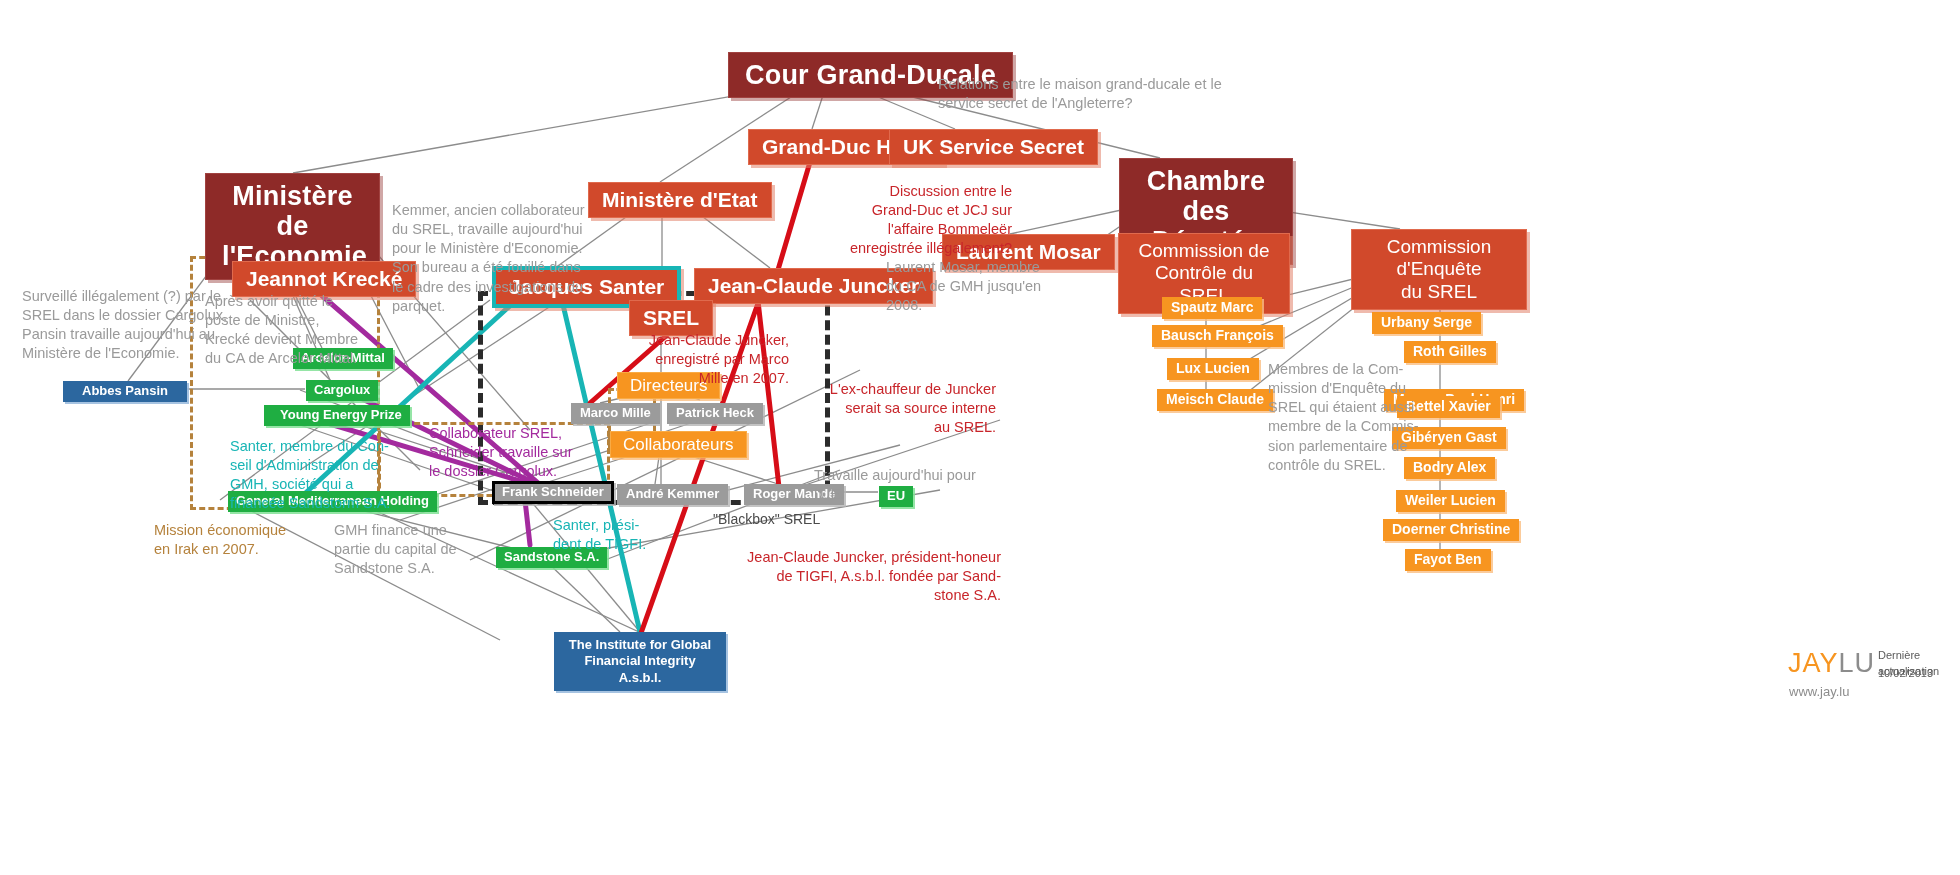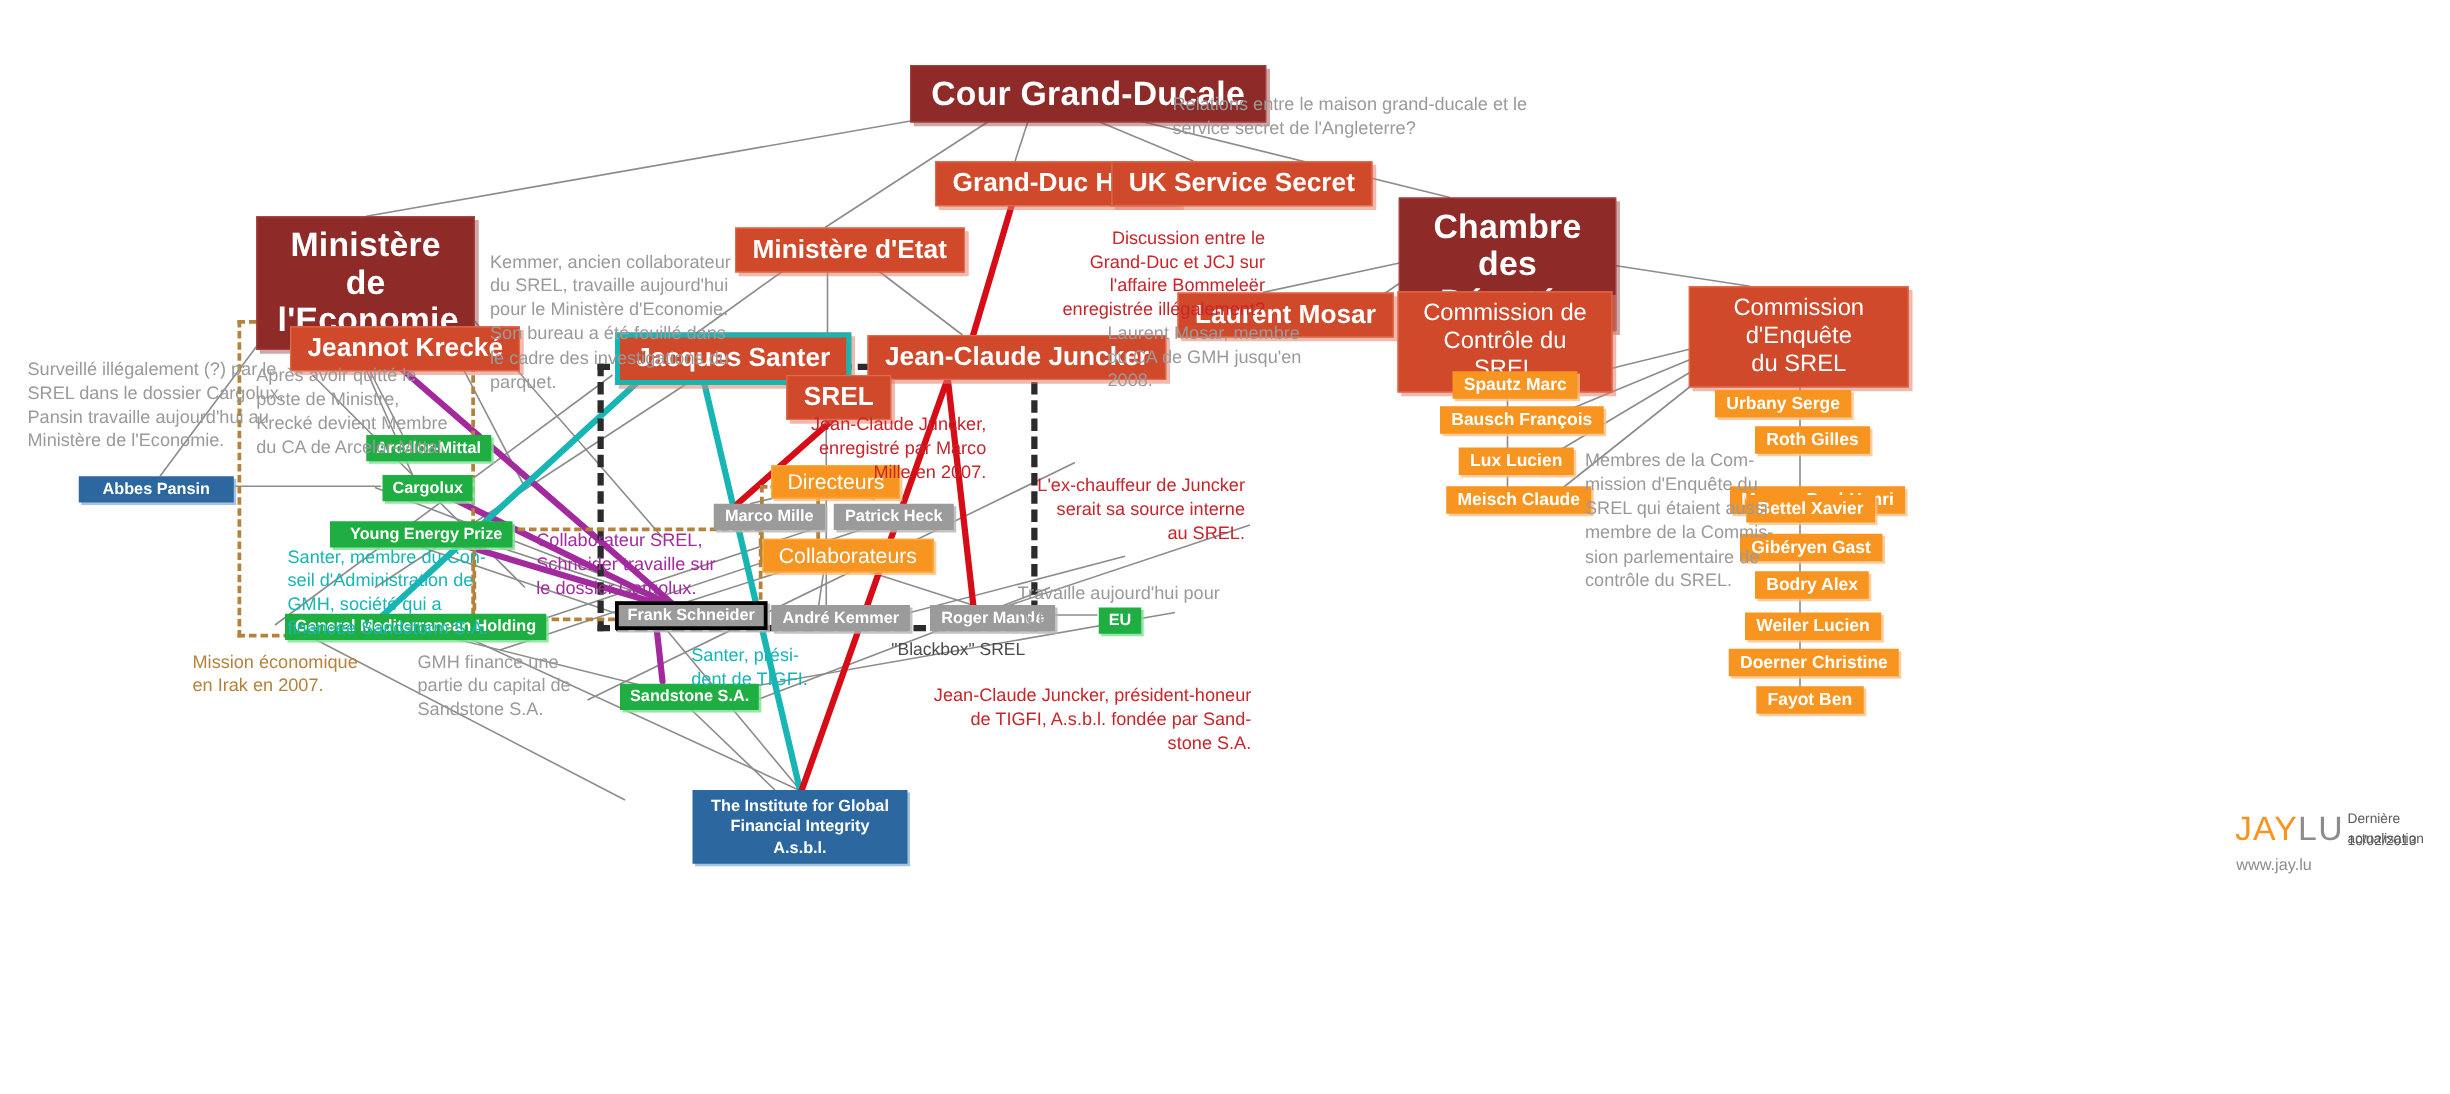"Young Energy Prize" div.node { top: 417px -> 405px }
